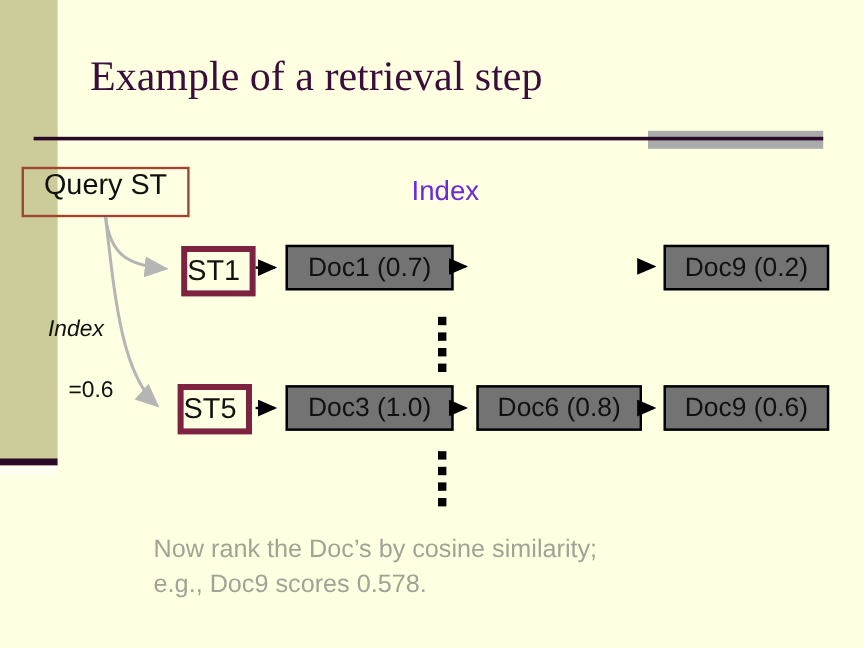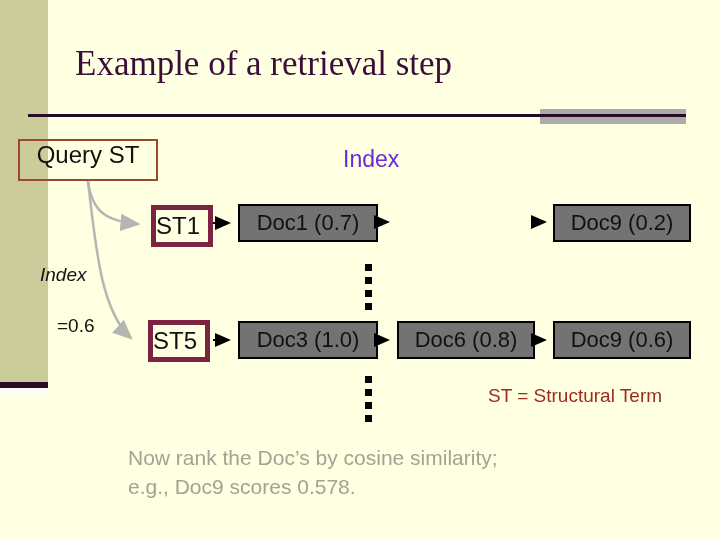"ST = Structural Term" div.st-definition { html: <div>ST = Structural Term</div> -> none }
